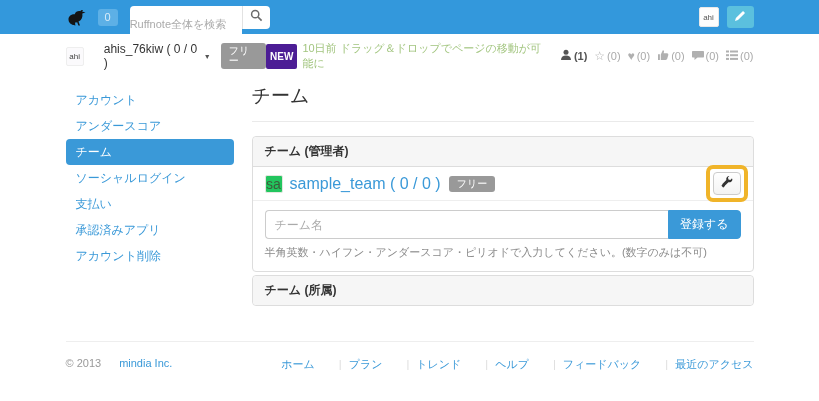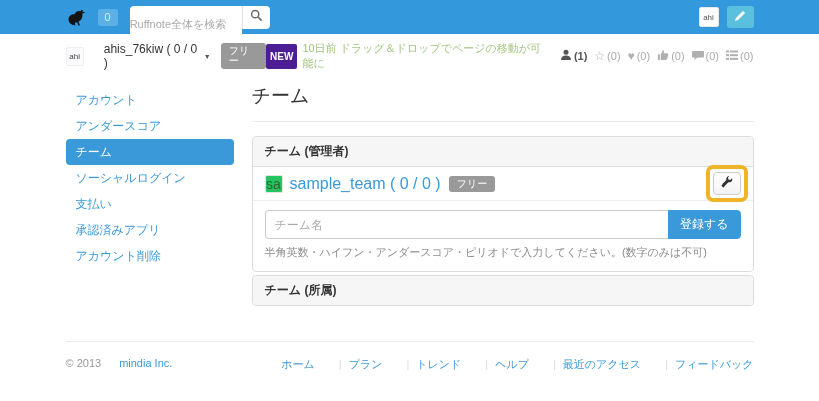"最近のアクセス" a { order: before "フィードバック" -> after "フィードバック" }
